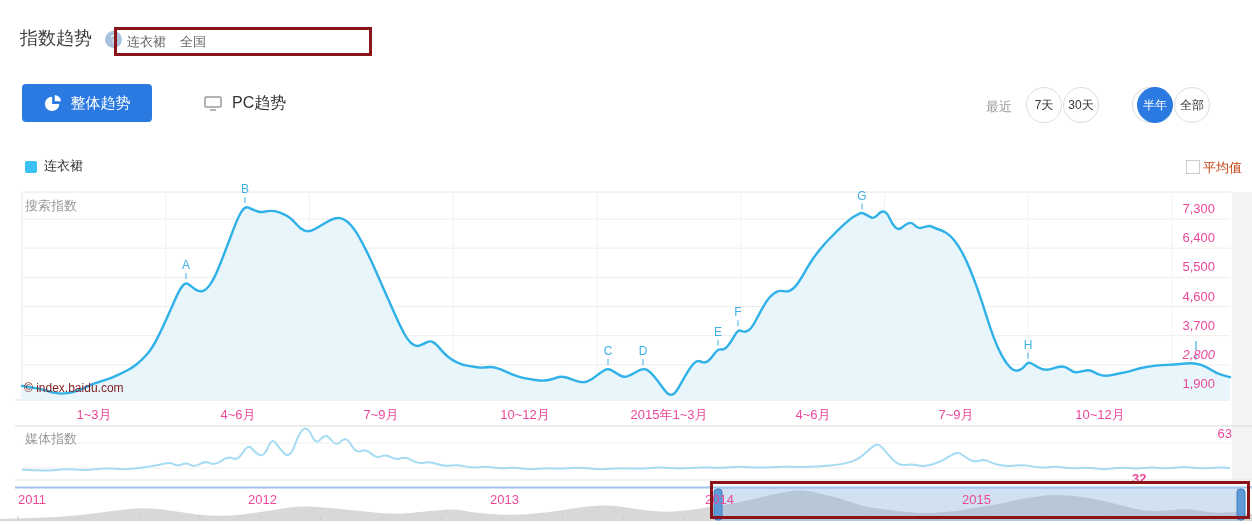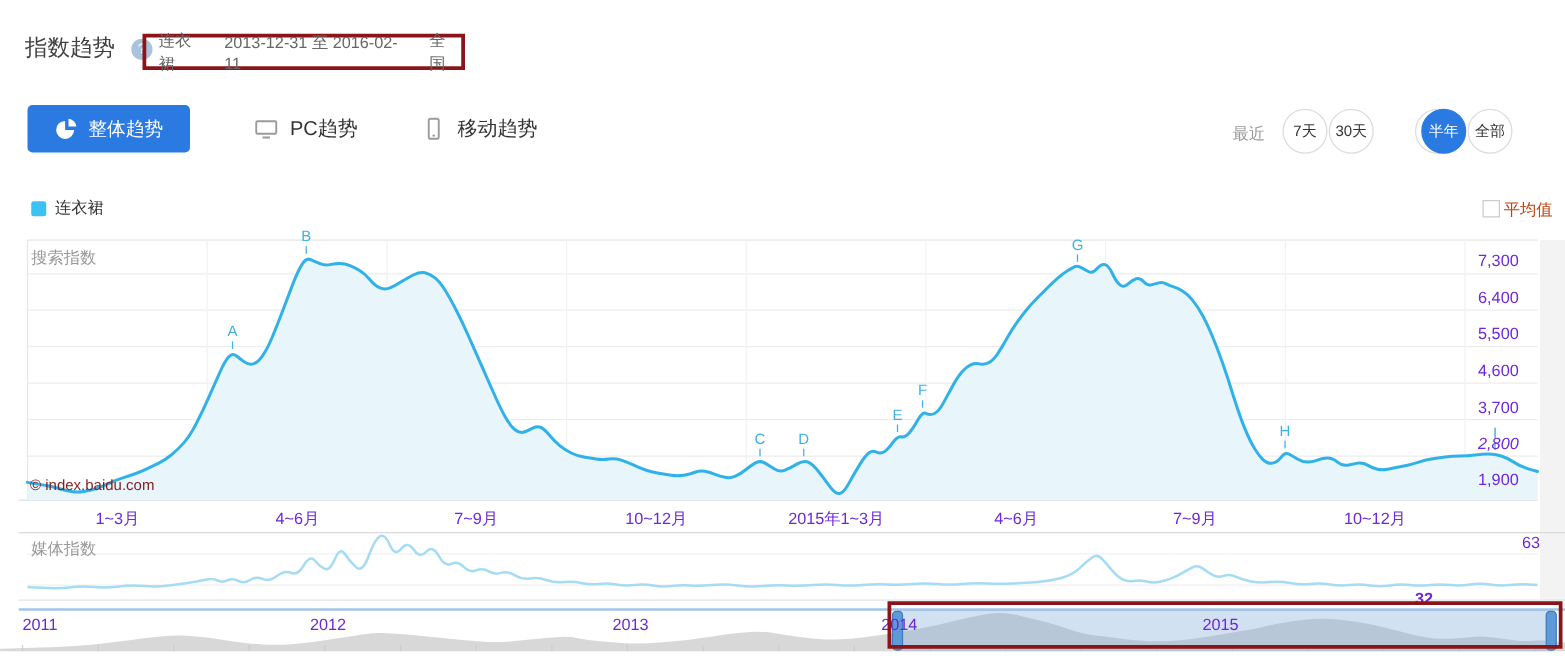"2013-12-31 至 2016-02-11" span { html: <span>2013-12-31 至 2016-02-11</span> -> none }
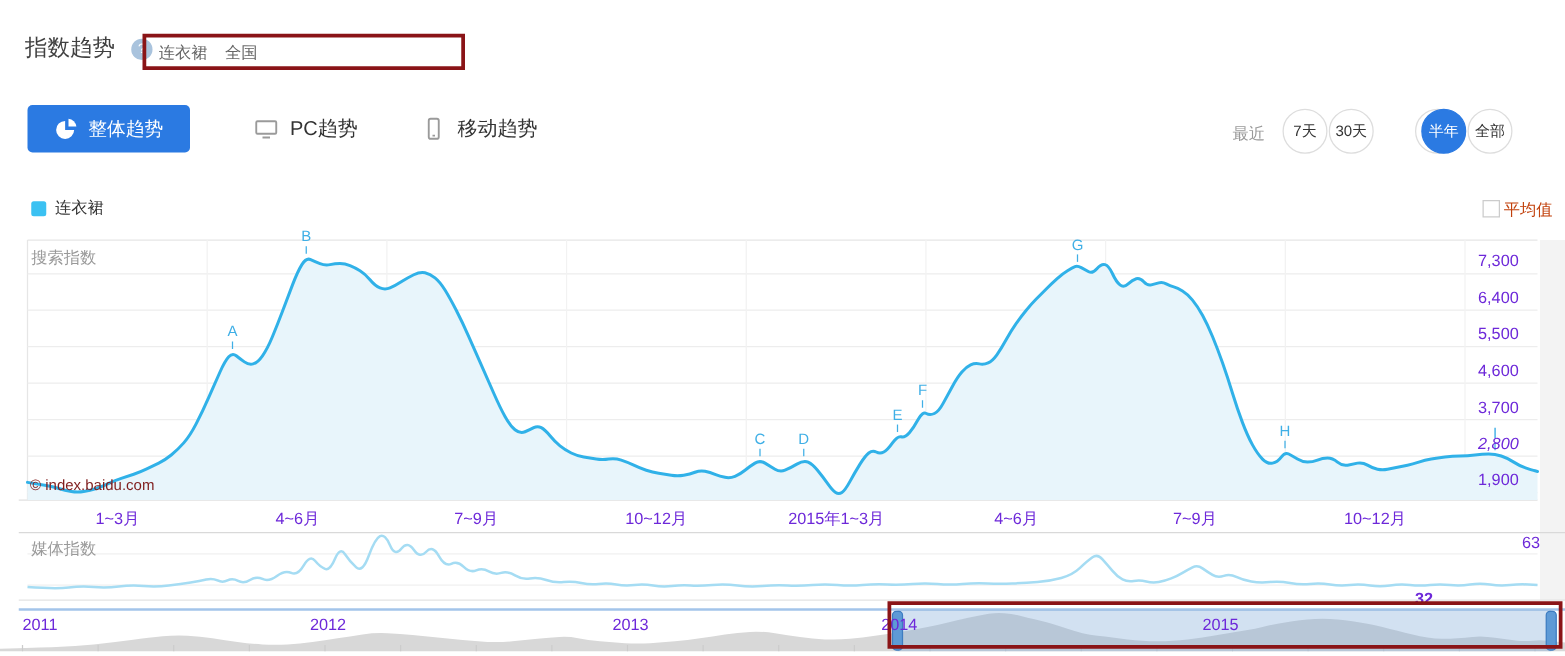"移动趋势" div.tab { html: <div> <span> <svg> <rect></rect> <line></line> </svg> </span> <span>移动趋势</span> </div> -> none }
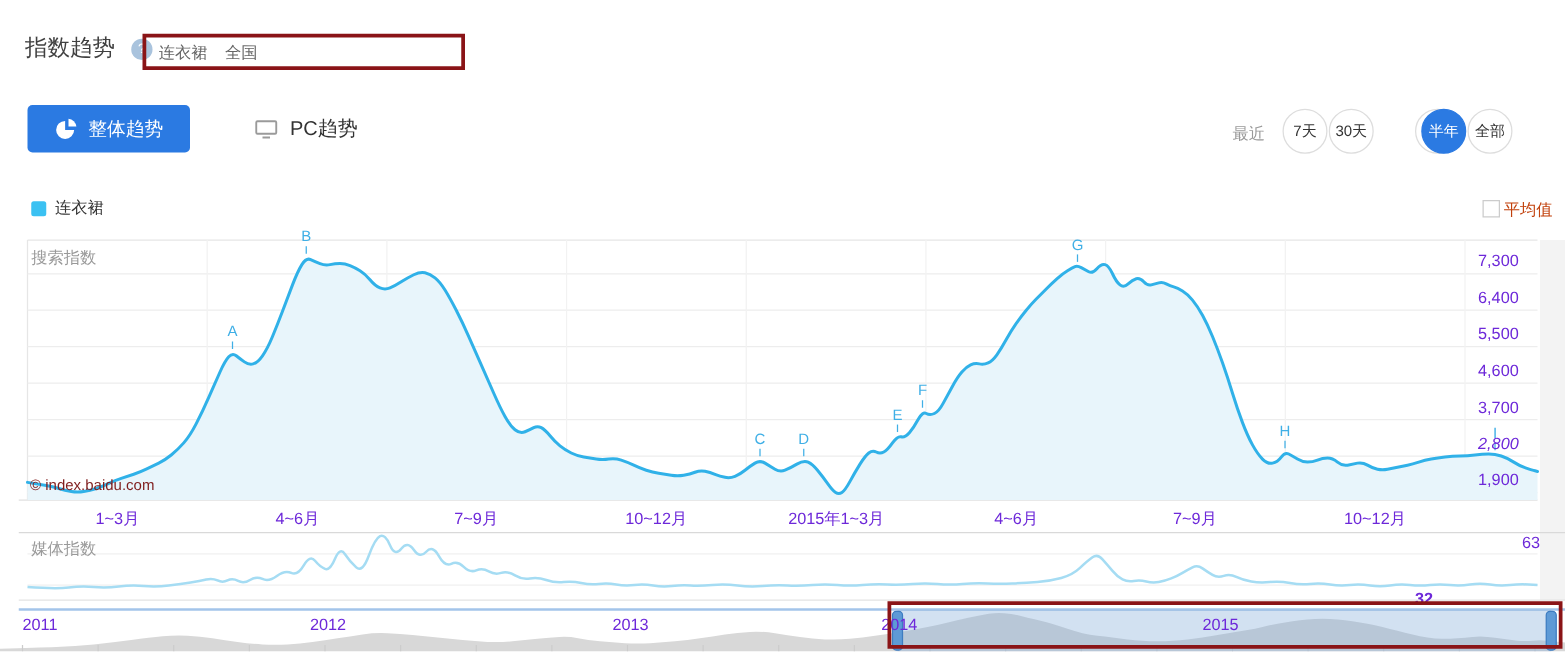"7,300" #labels div { color: #6d28d9 -> #ec4899 }
